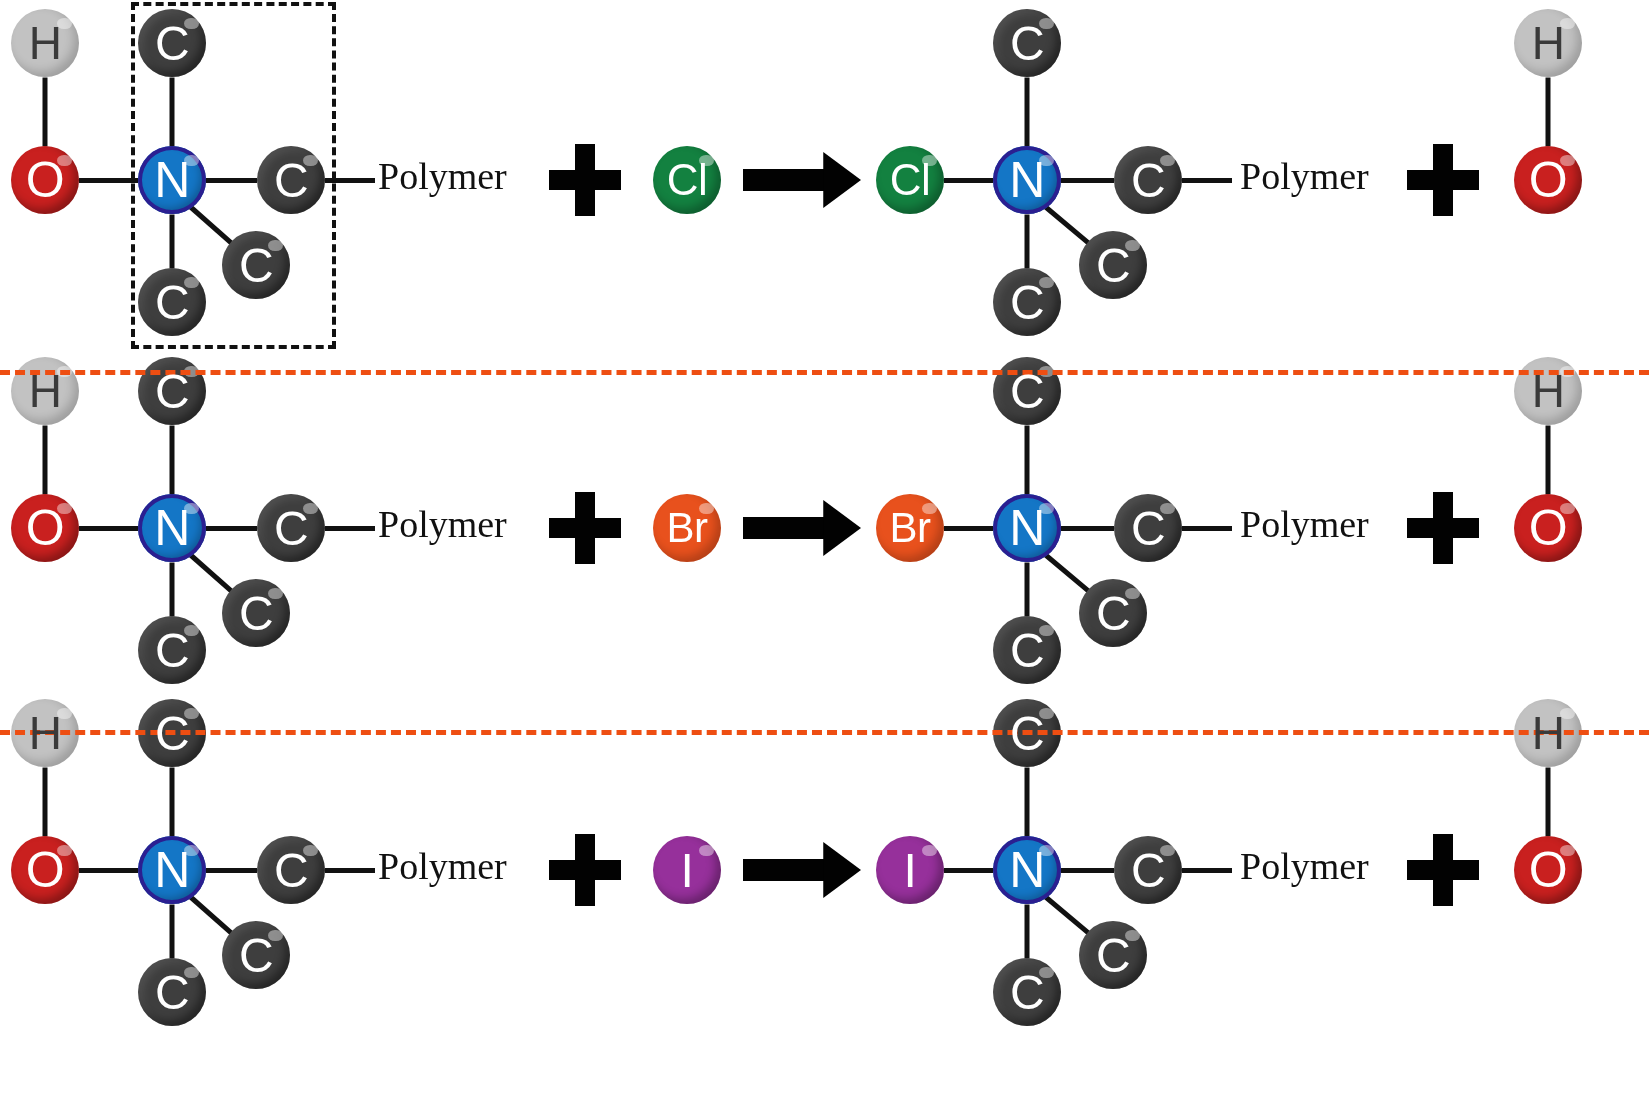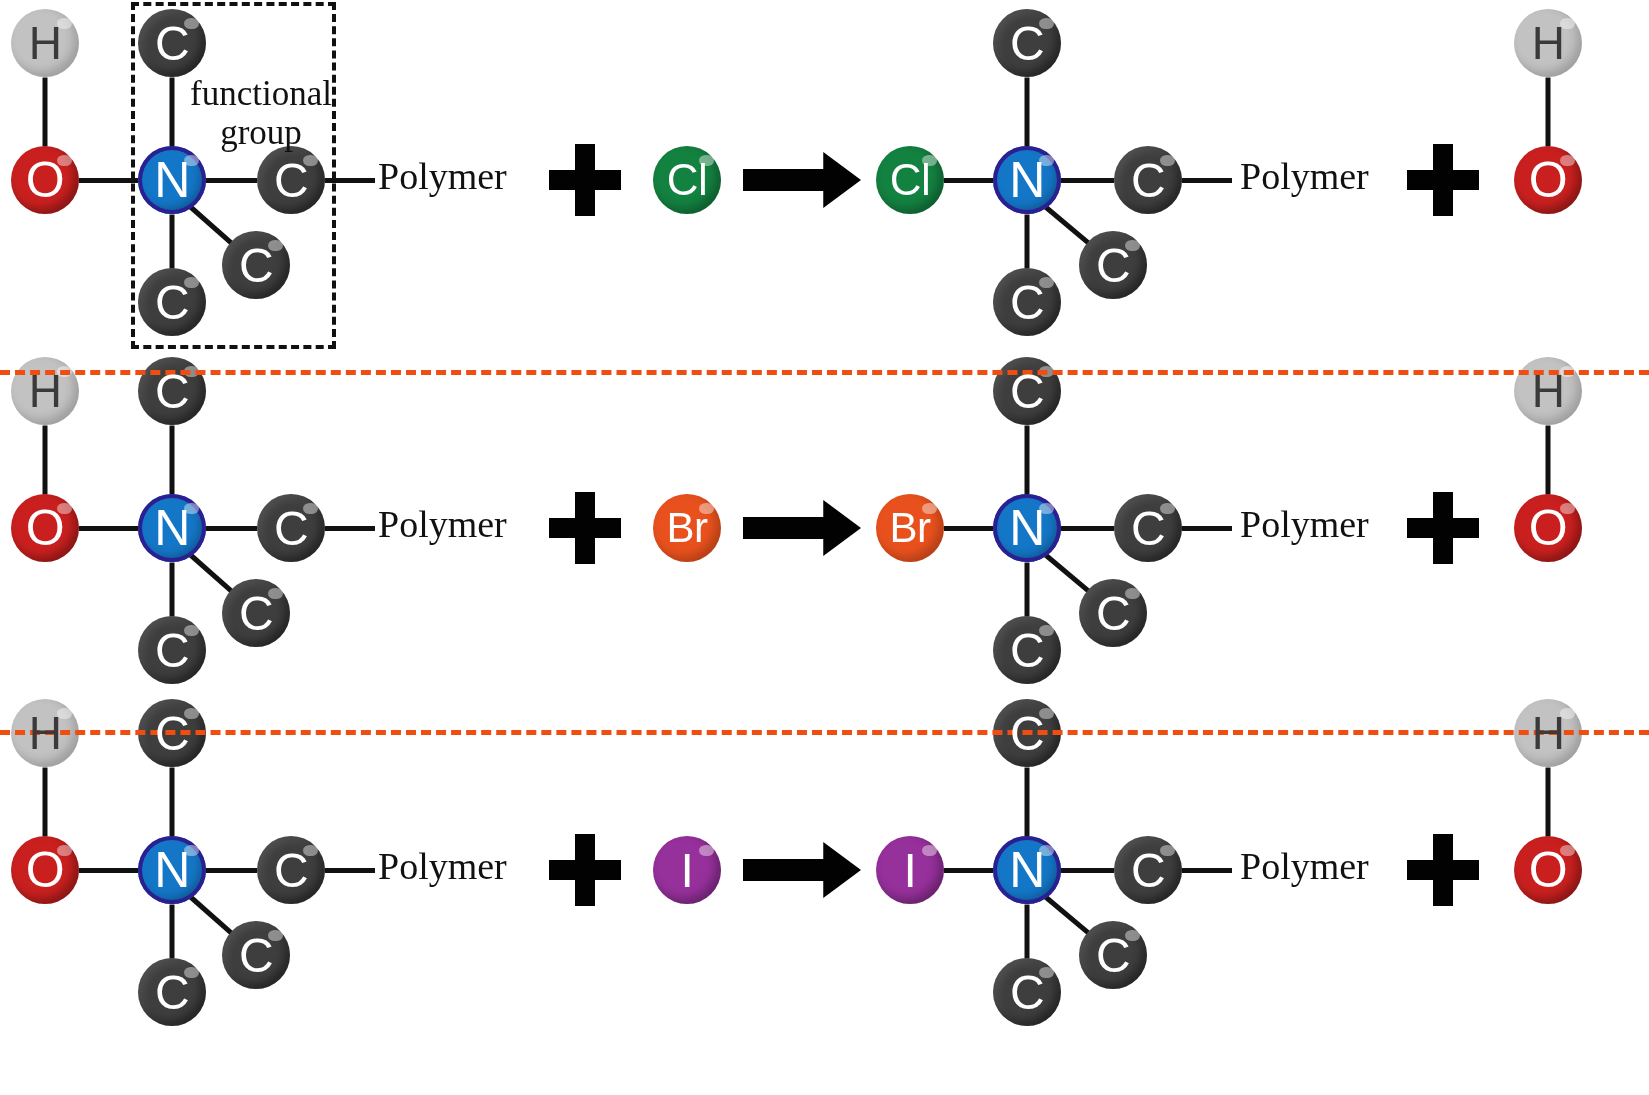"functional" div.fglabel { html: <div>functional group</div> -> none }
